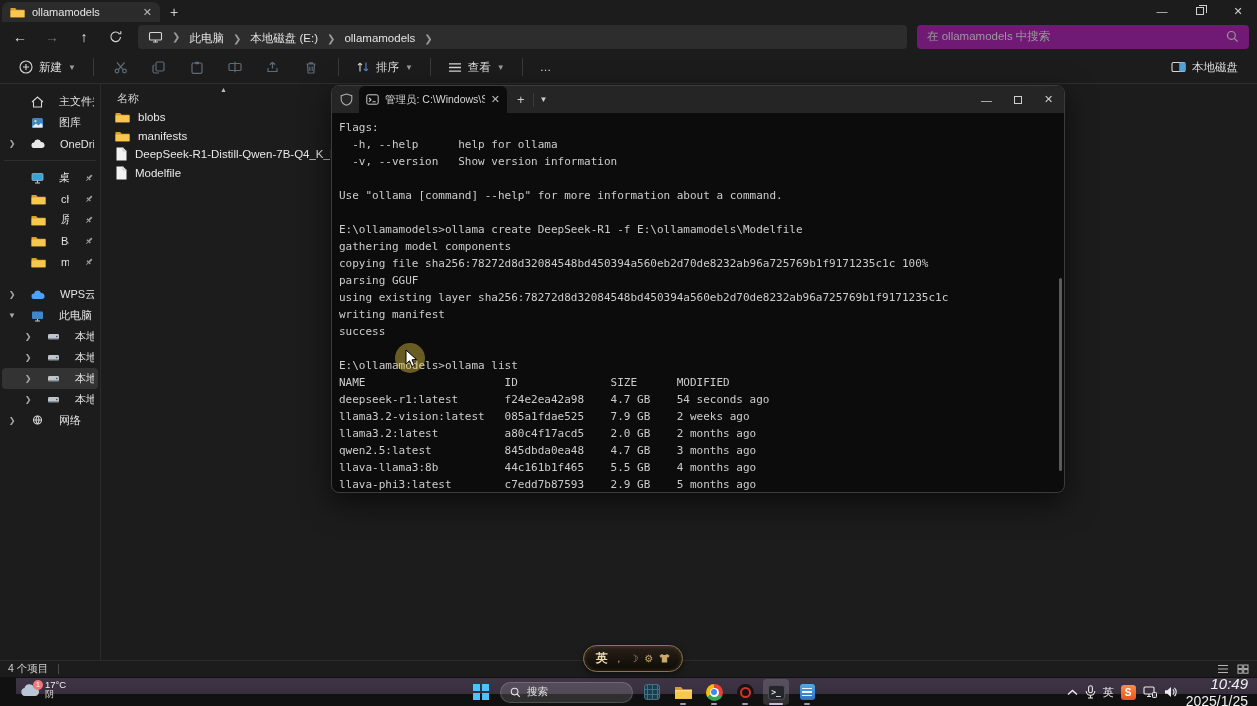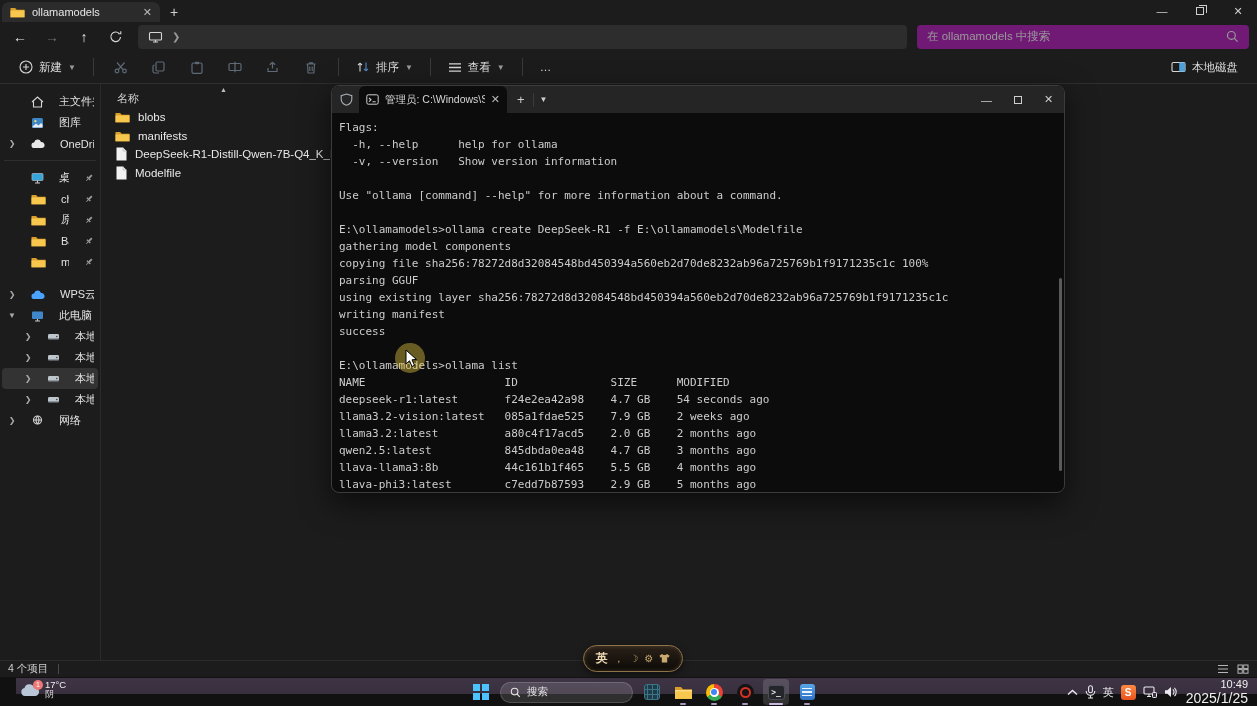"此电脑 ❯ 本地磁盘 (E:) ❯" span { html: none -> <span><span>此电脑</span><span>❯</span><span>本地磁盘 (E:)</span><span>❯</span><span>ollamamodels</span><span>❯</span></span> }
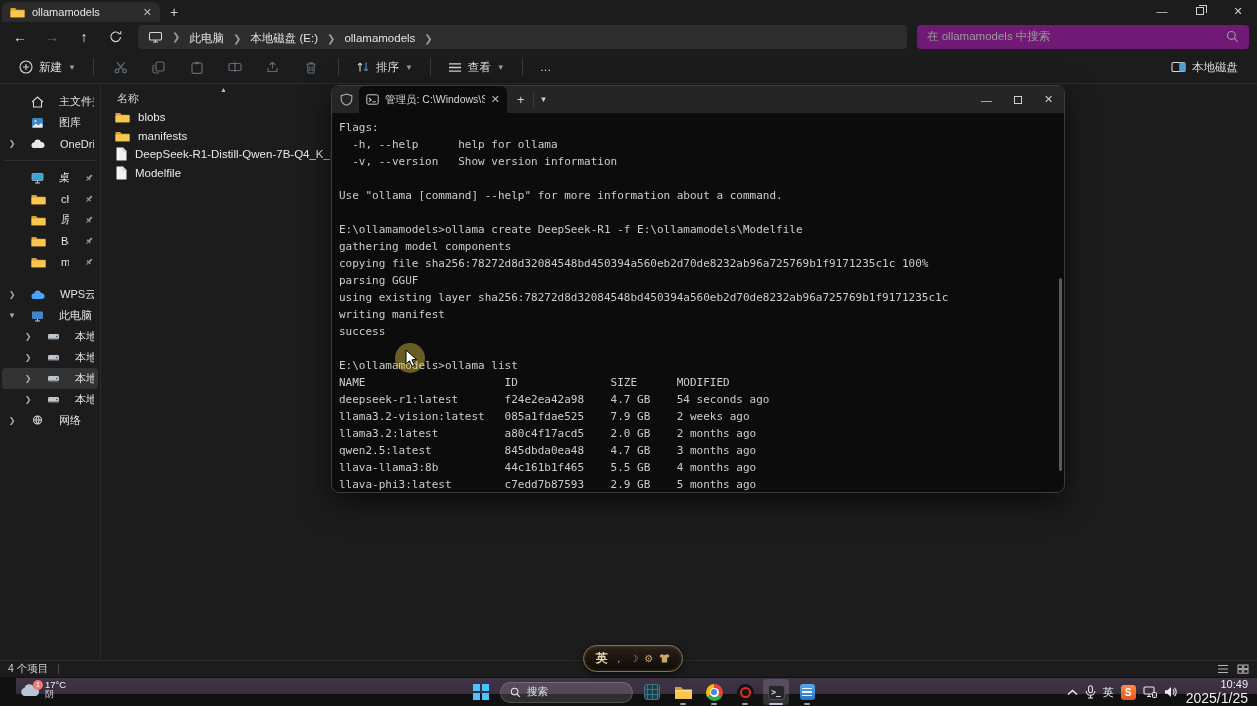"10:49" #clock .tm { font-size: 11px -> 15px; font-style: none -> italic }
